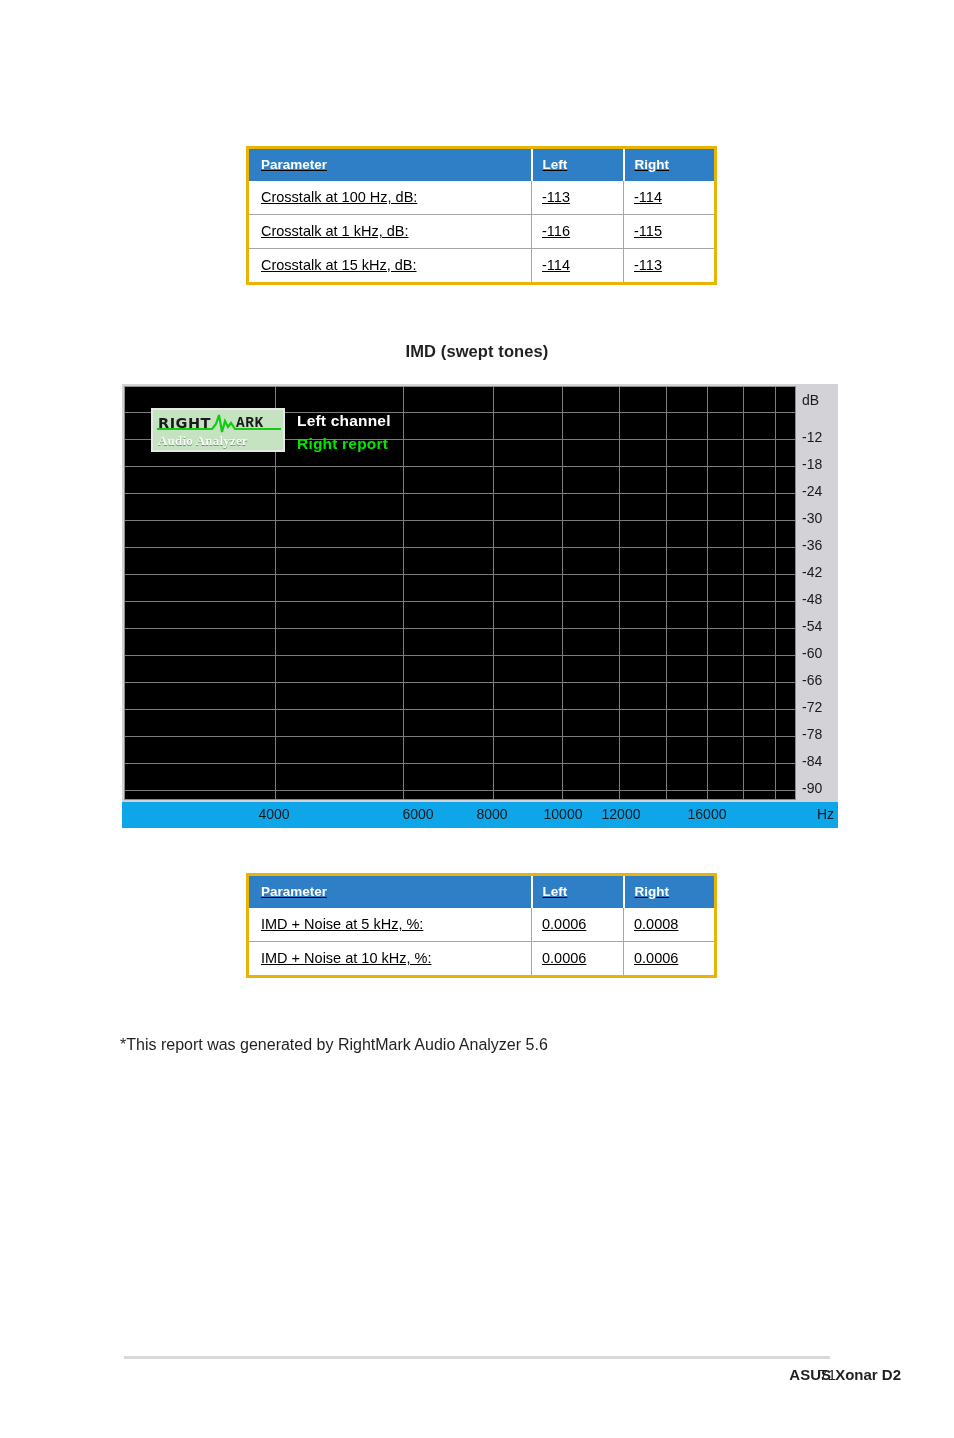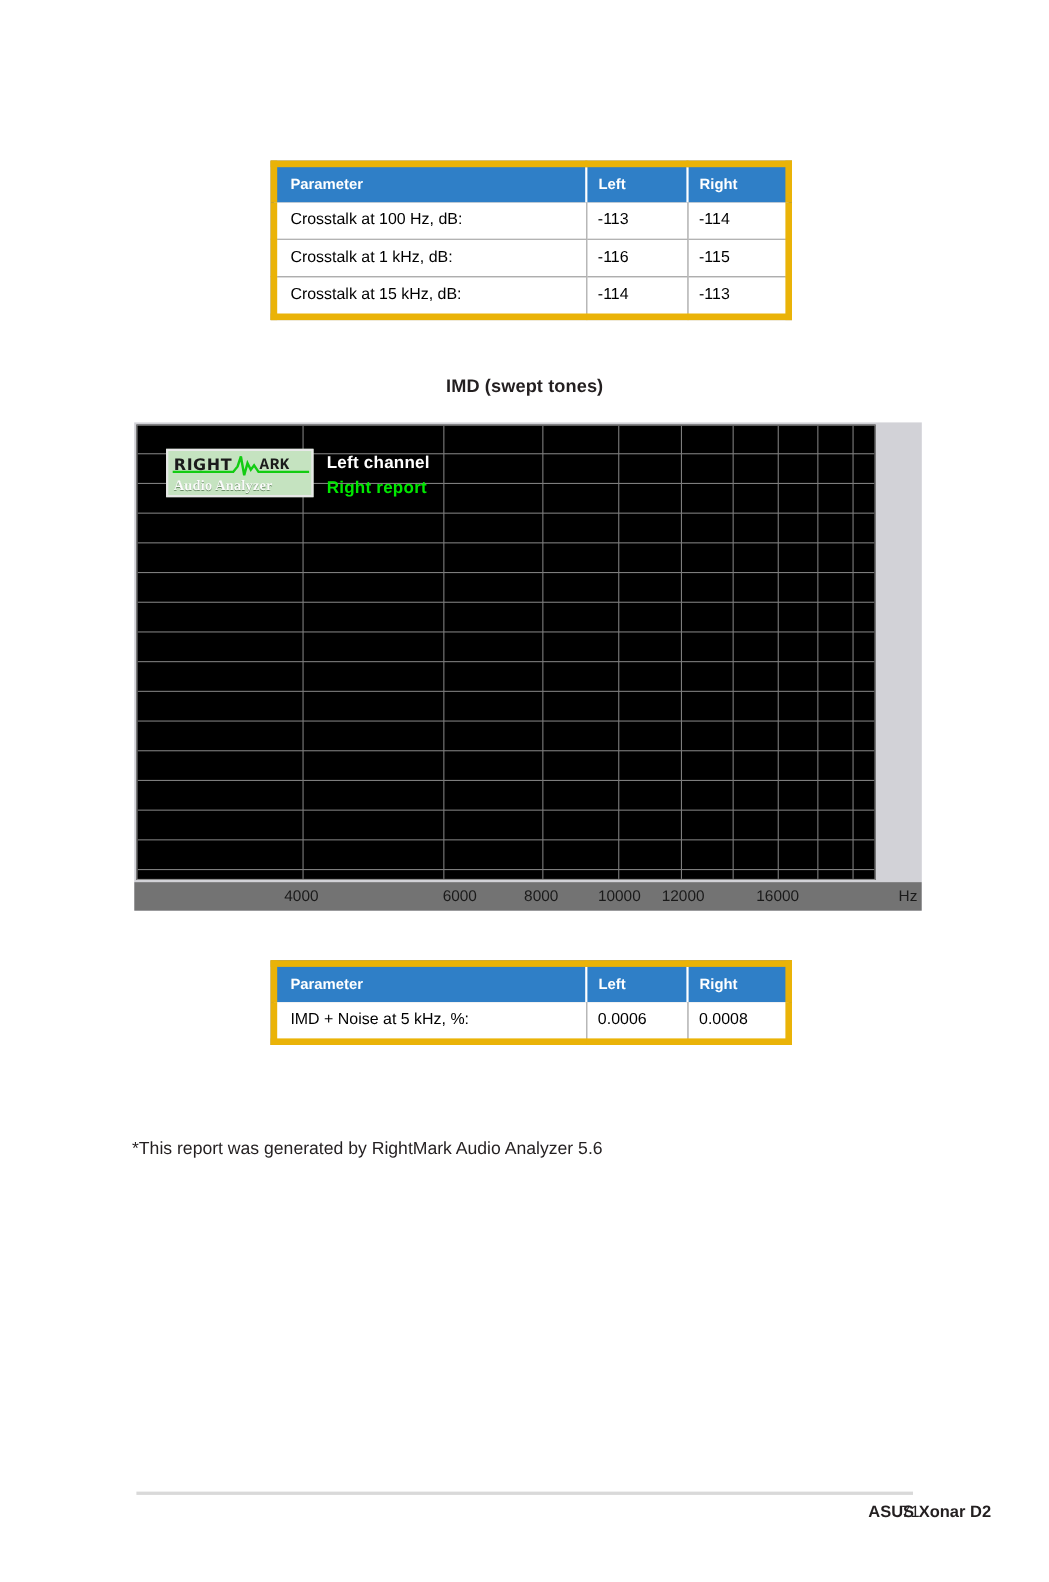"Parameter" .spec-table { background: #737373 -> #b91c1c; border: 6px solid #eab308 -> 3px solid #eab308; text-decoration: none -> underline }
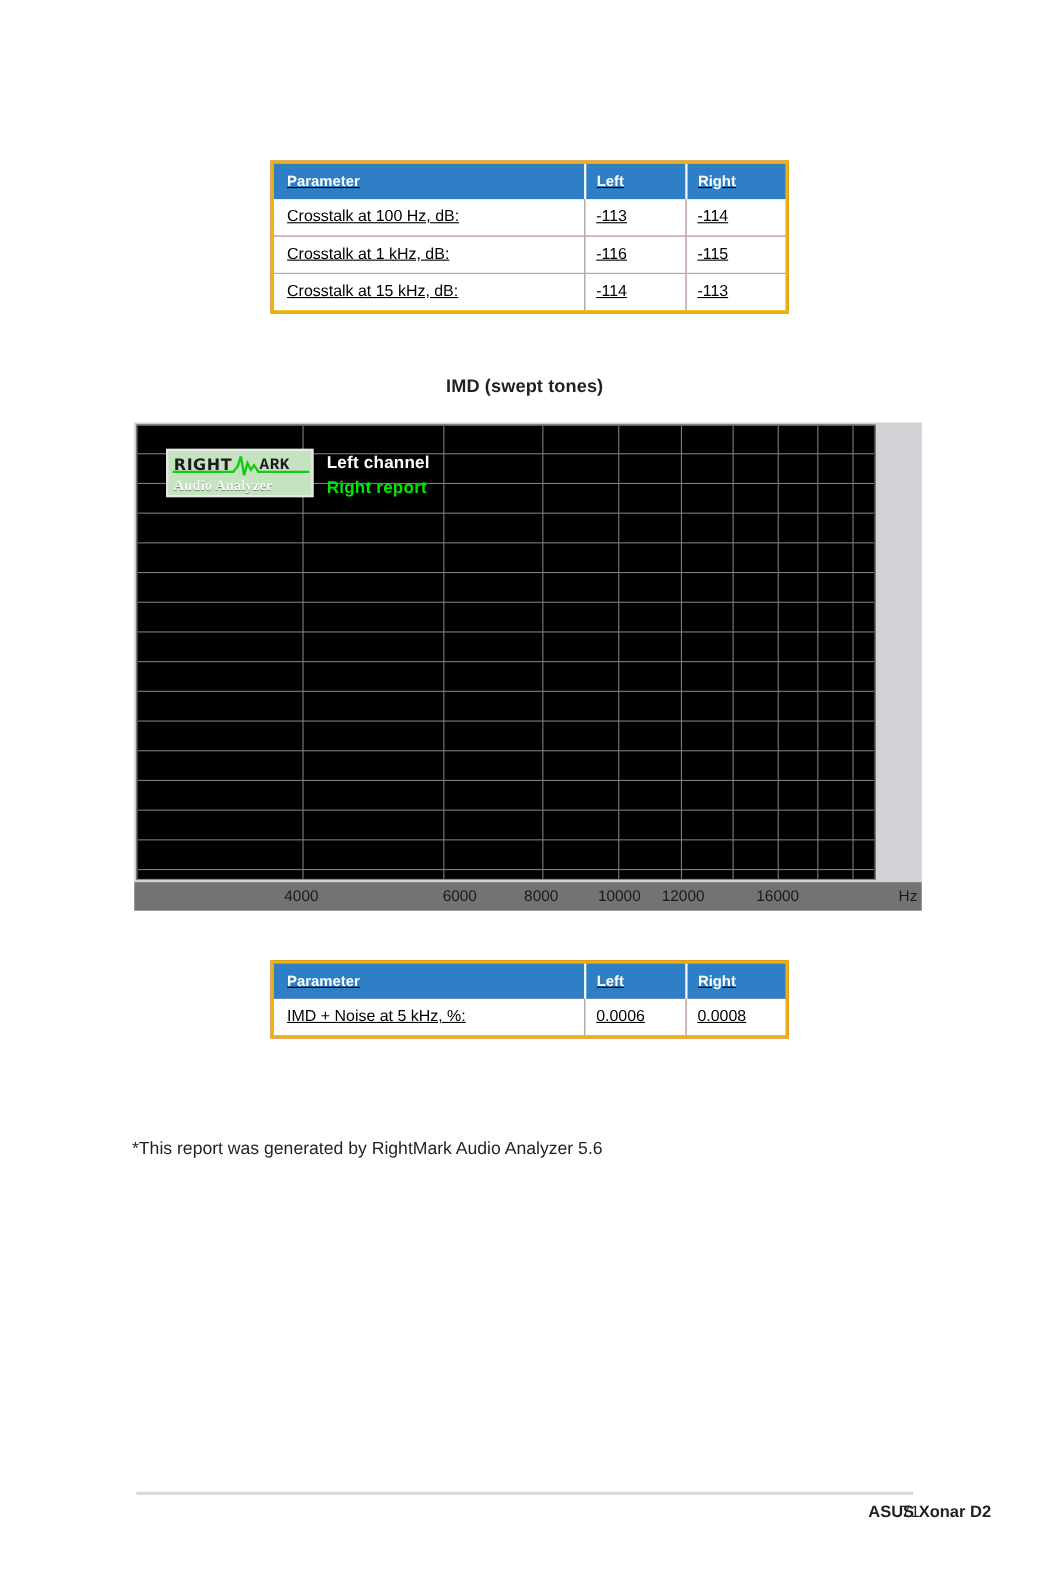"dB" div.y-axis { html: none -> <div> <div>dB</div> <div>-12</div> <div>-18</div> <div>-24</div> <div>-30</div> <div>-36</div> <div>-42</div> <div>-48</div> <div>-54</div> <div>-60</div> <div>-66</div> <div>-72</div> <div>-78</div> <div>-84</div> <div>-90</div> <div>-96</div> </div> }
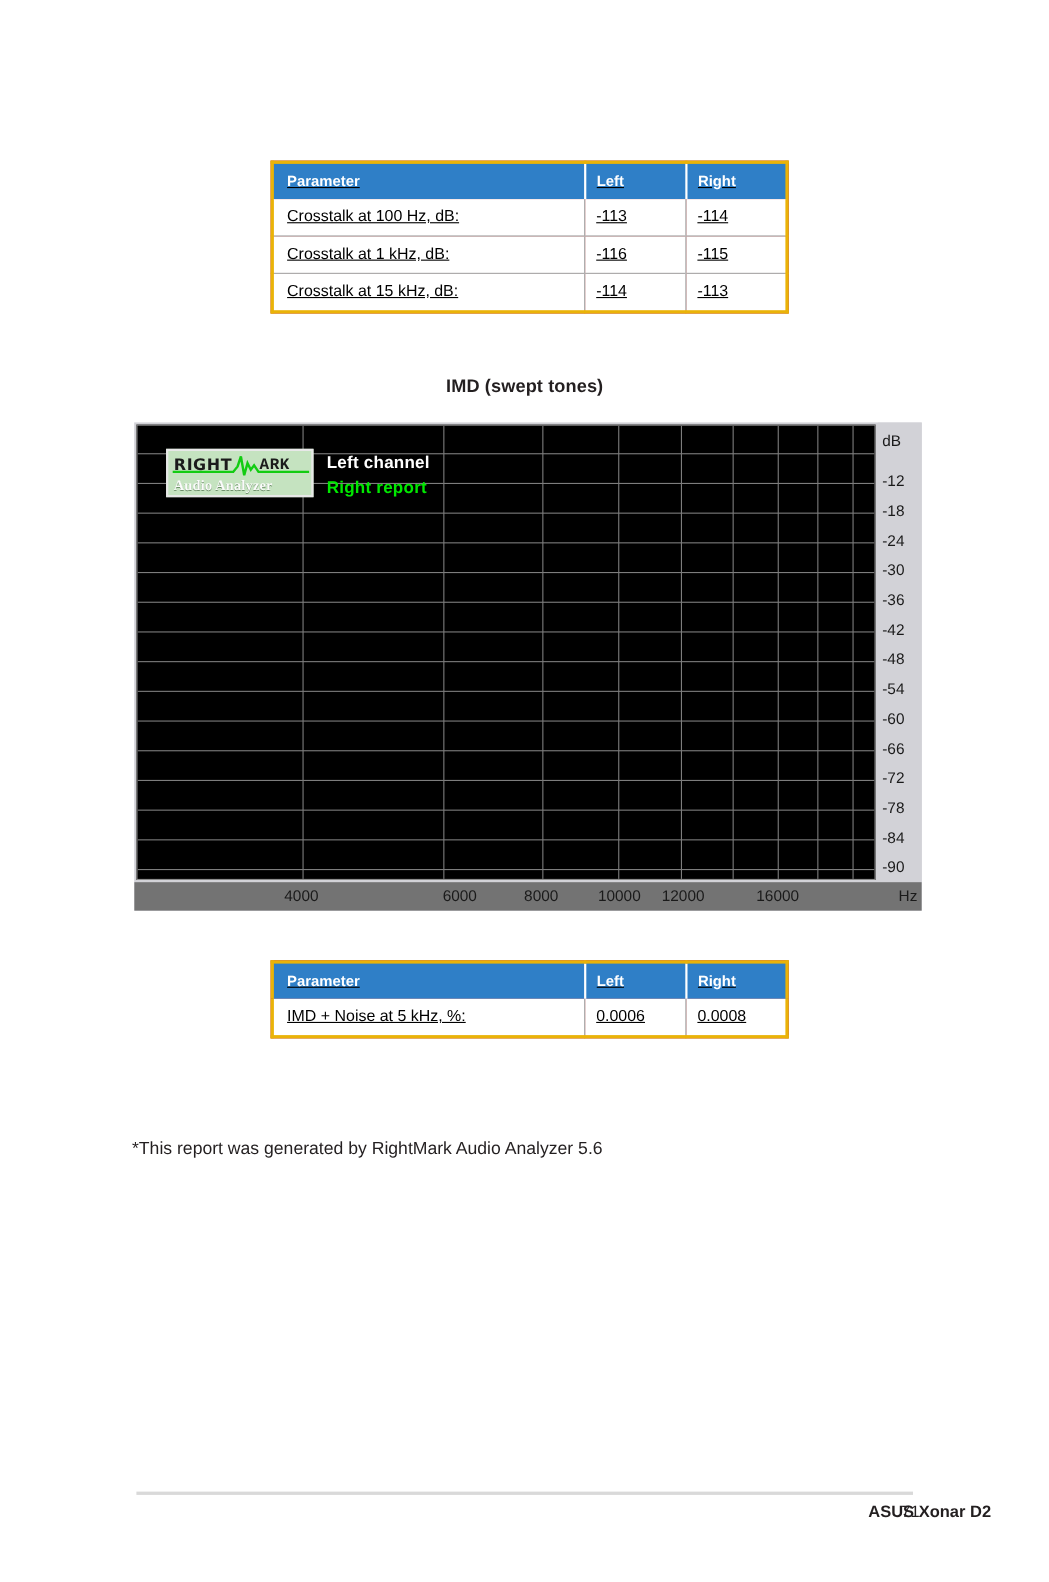"4000" .x-axis { background: #737373 -> #0ea5e9 }
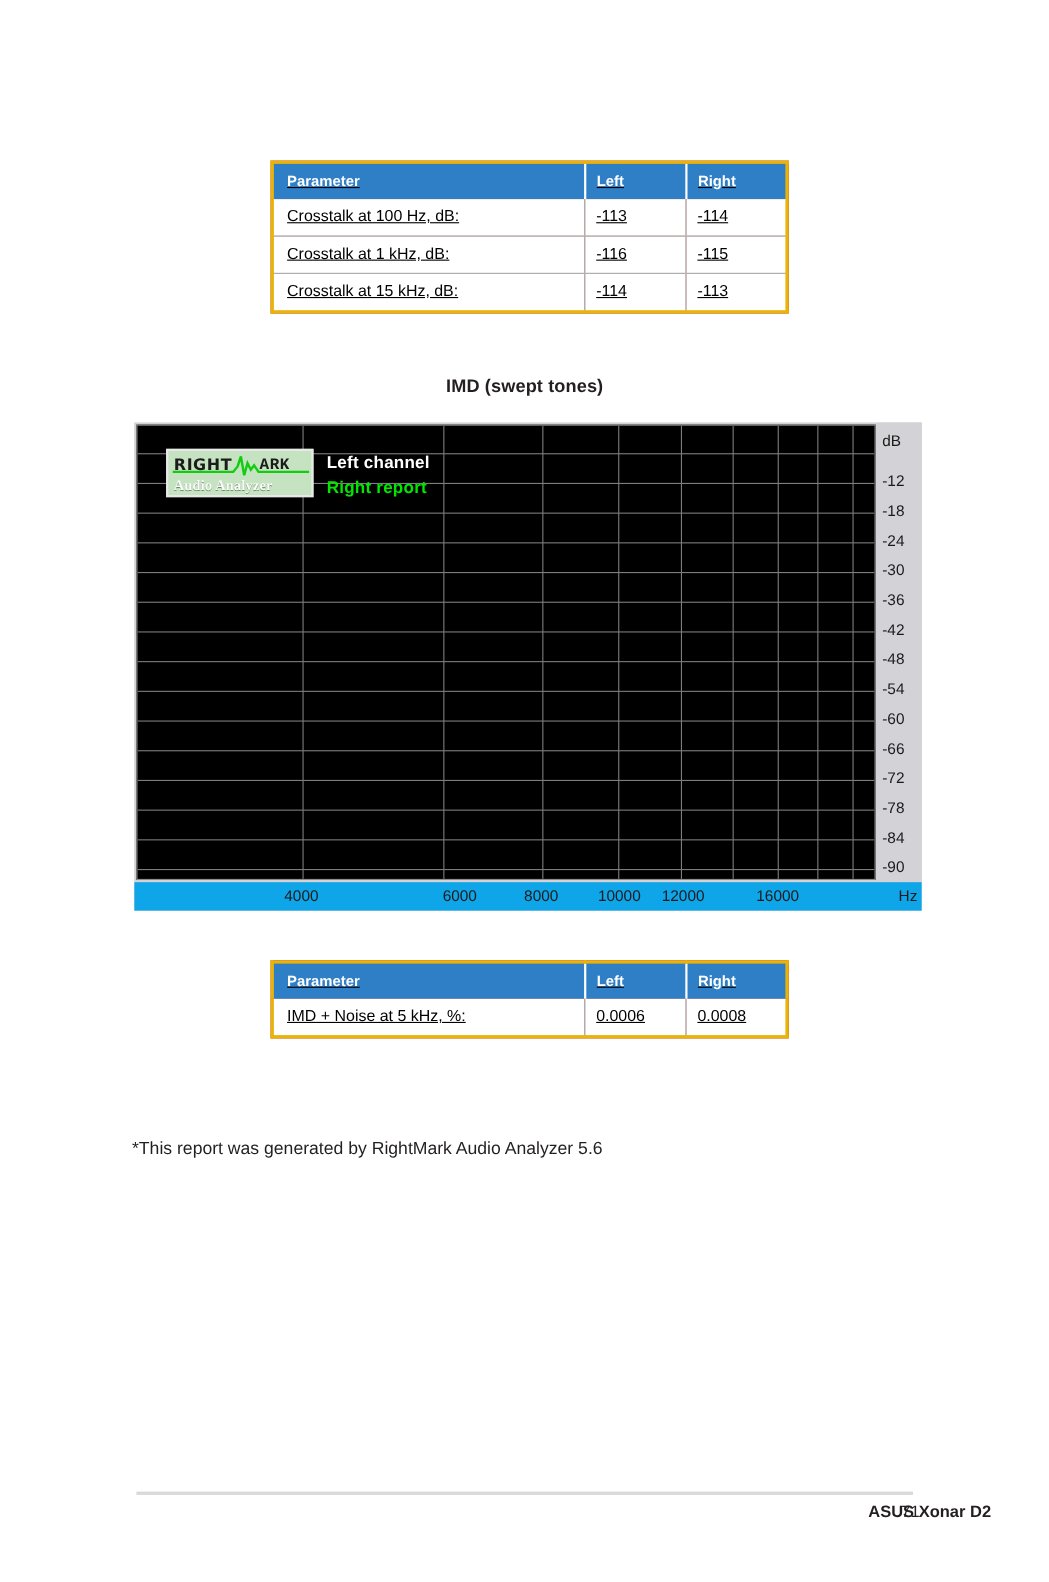"IMD + Noise at 10" tr { html: none -> <tr> <td>IMD + Noise at 10 kHz, %:</td> <td>0.0006</td> <td>0.0006</td> </tr> }
